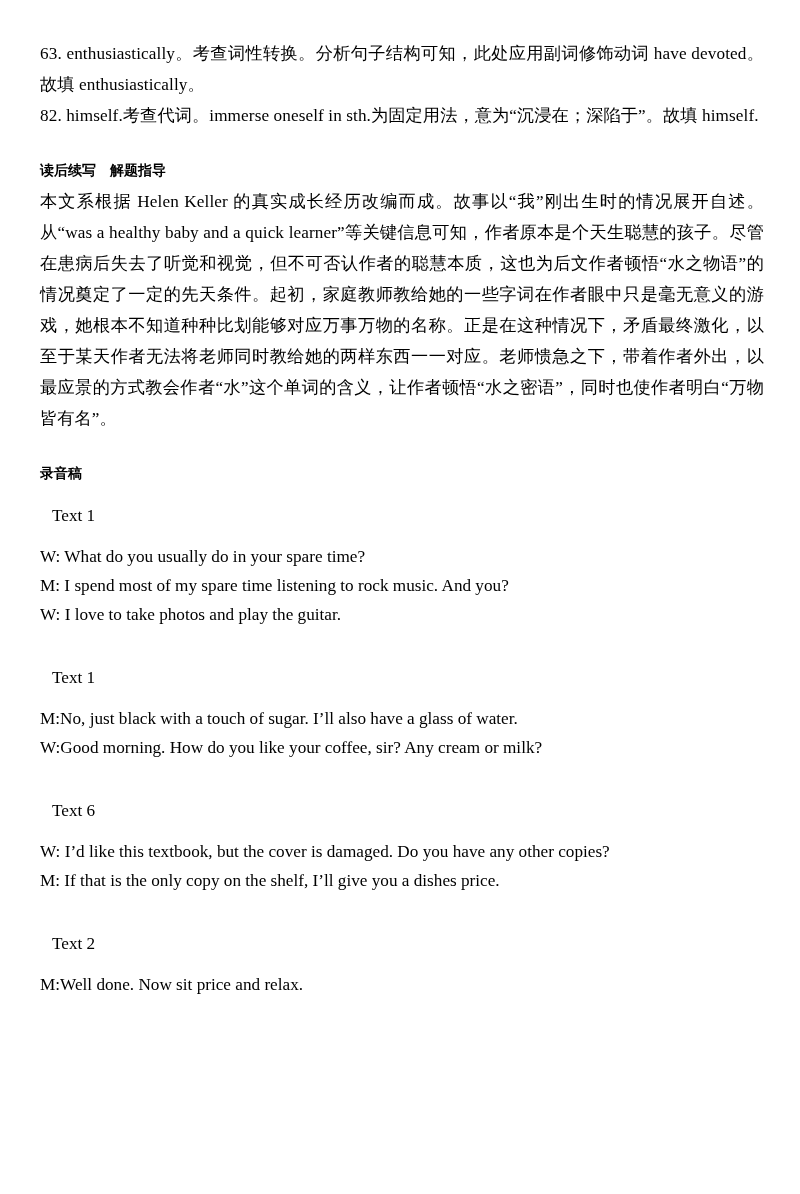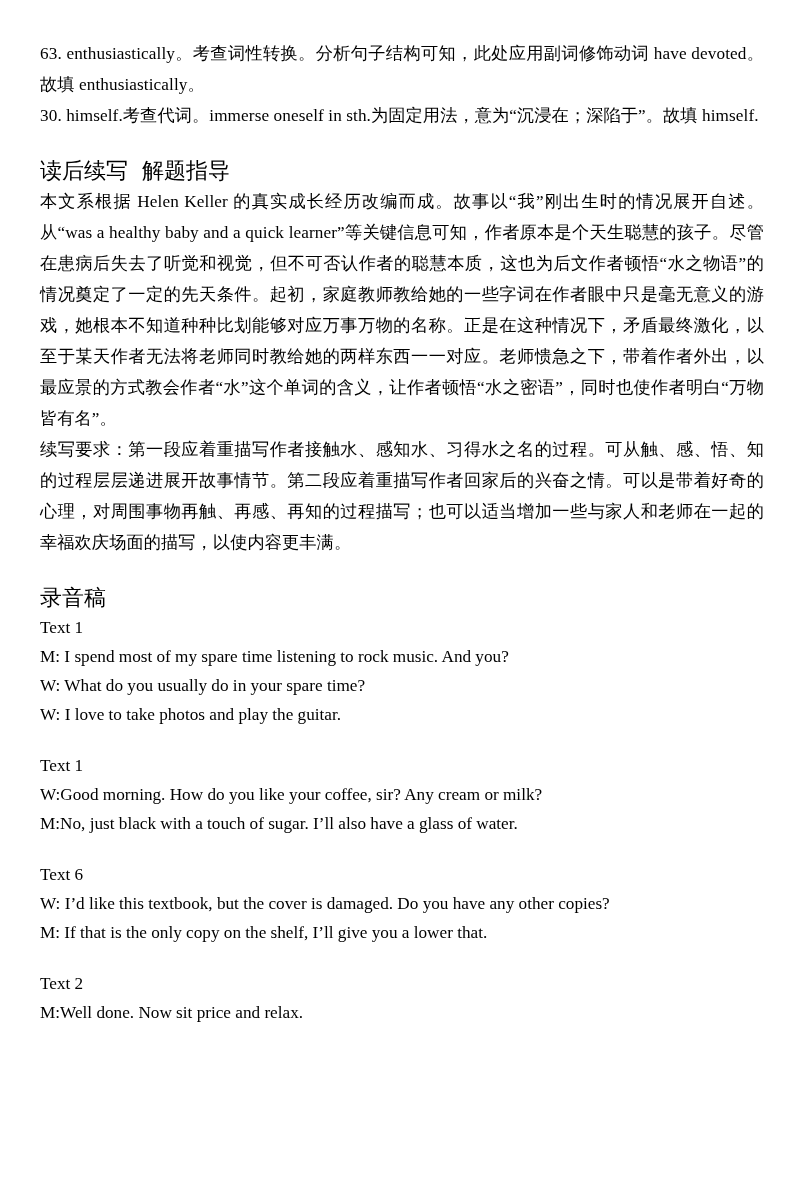"30. himself.考查代词。immerse oneself in" p.para { text: 30 -> 82 }
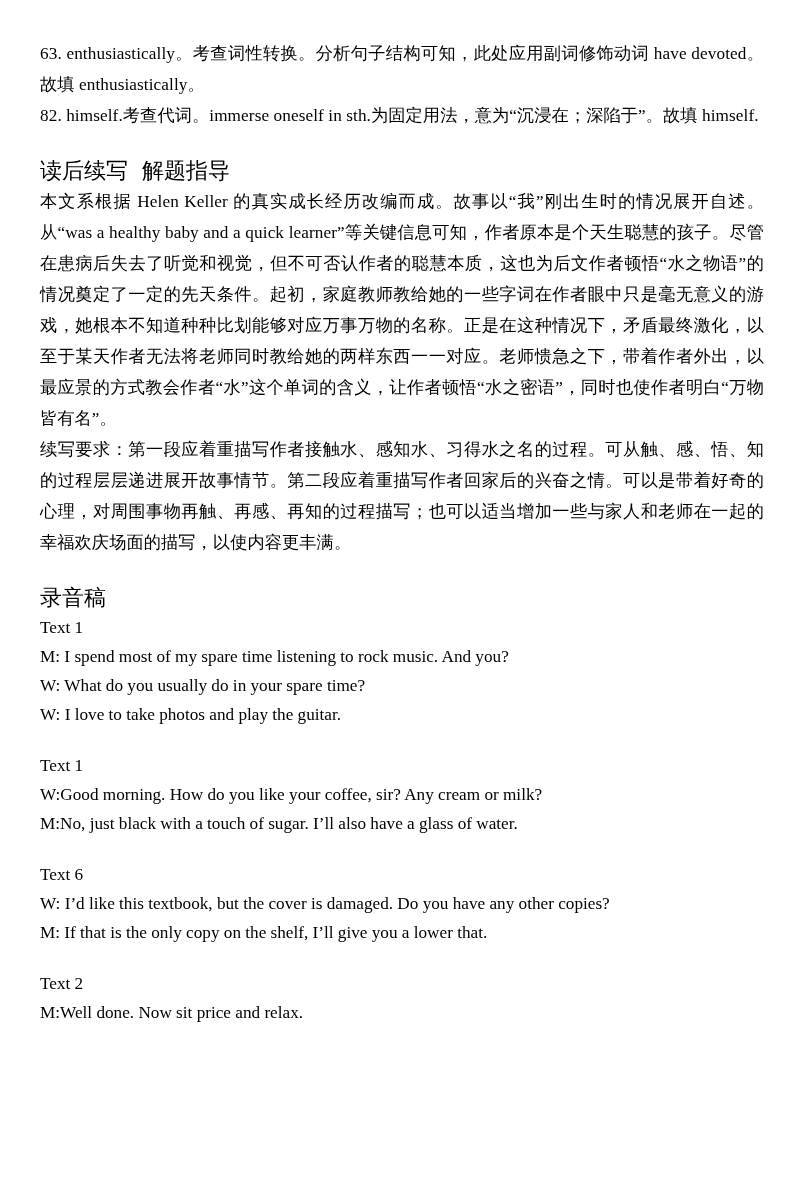"读后续写 解题指导" .heading { font-size: 22px -> 14px; font-weight: normal -> bold }
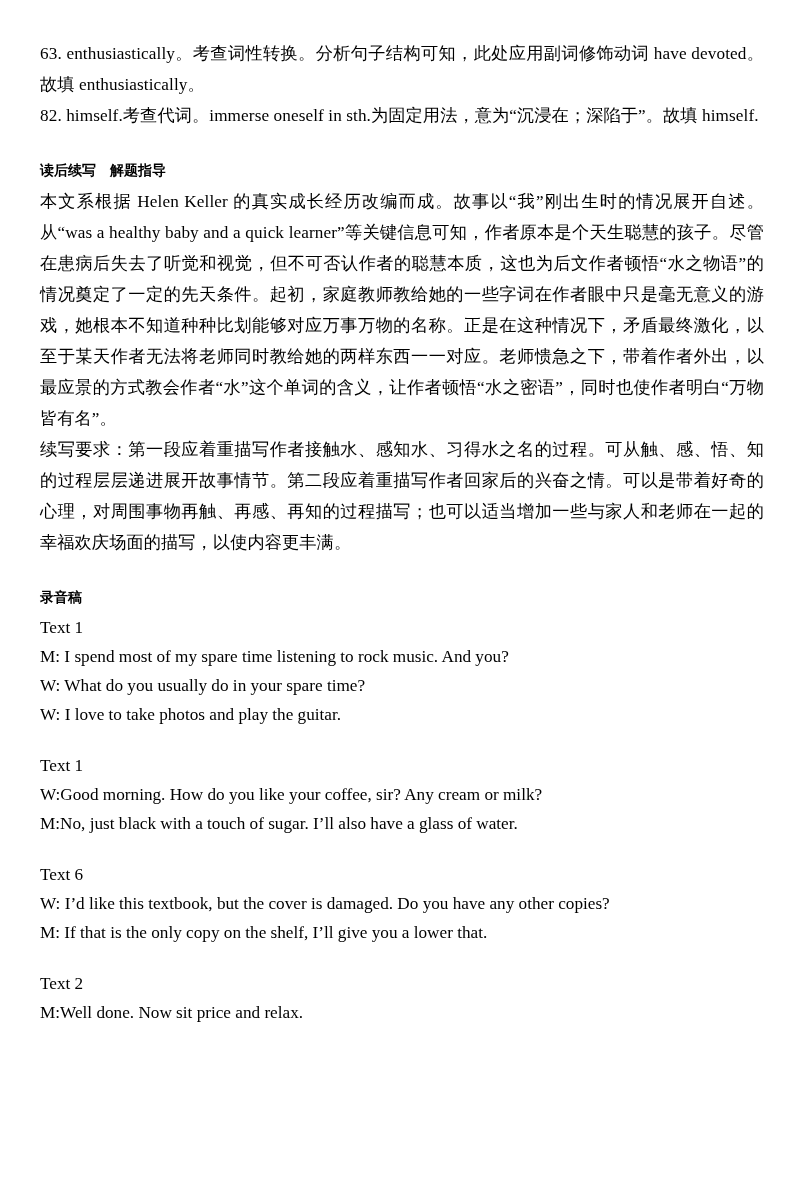"续写要求：第一段应着重描写作者接触水、感知水、习得水之名的过程。可从触、感、悟、" p.para { html: <p>续写要求：第一段应着重描写作者接触水、感知水、习得水之名的过程。可从触、感、悟、知的过程层层递进展开故事情节。第二段应着重描写作者回家后的兴奋之情。可以是带着好奇的心理，对周围事物再触、再感、再知的过程描写；也可以适当增加一些与家人和老师在一起的幸福欢庆场面的描写，以使内容更丰满。</p> -> none }
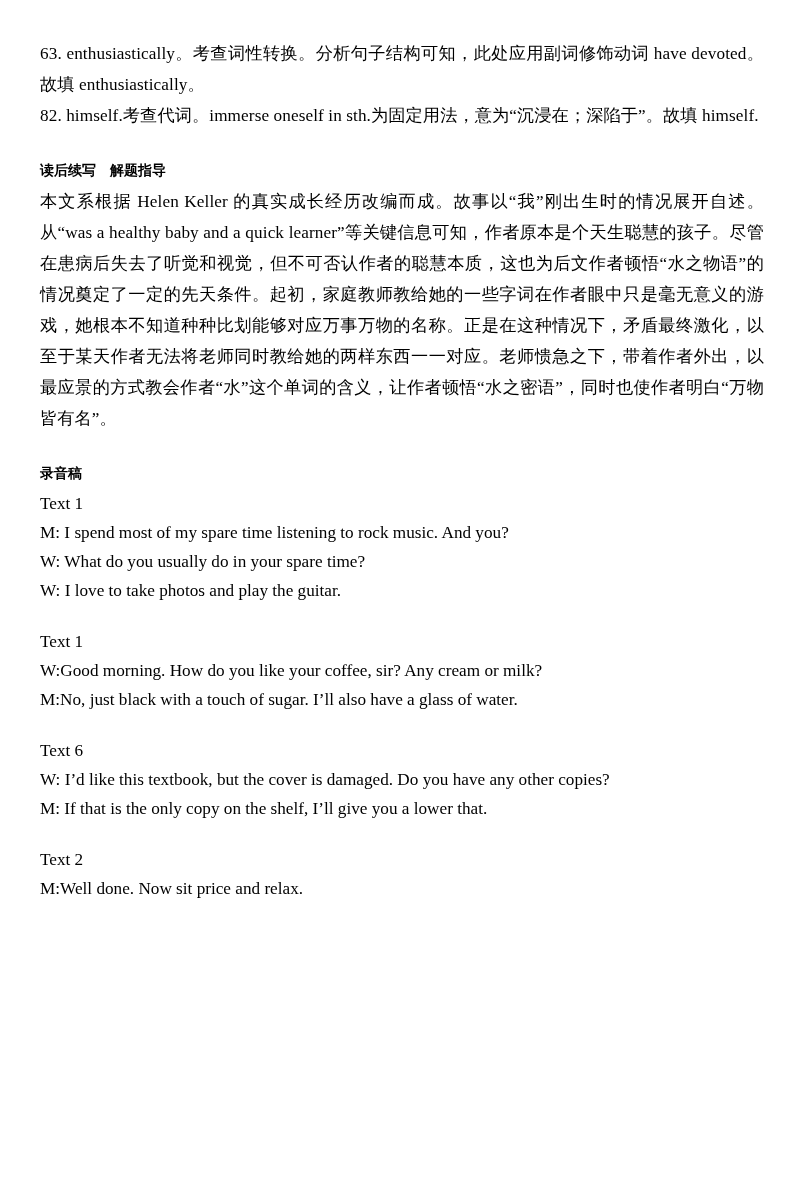"Text 1" .text-label { margin: 0 -> 12px }
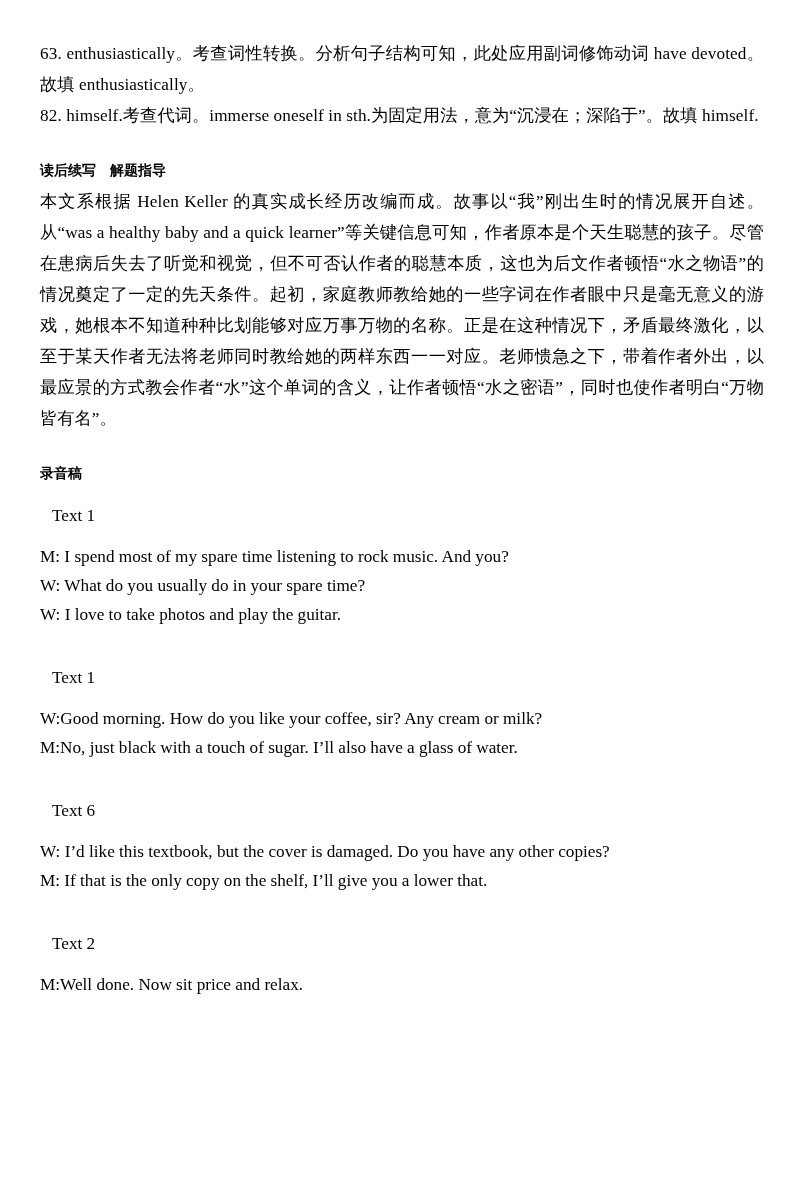"M: I spend most of" p.dialogue { order: before "W: What do you usually" -> after "W: What do you usually" }
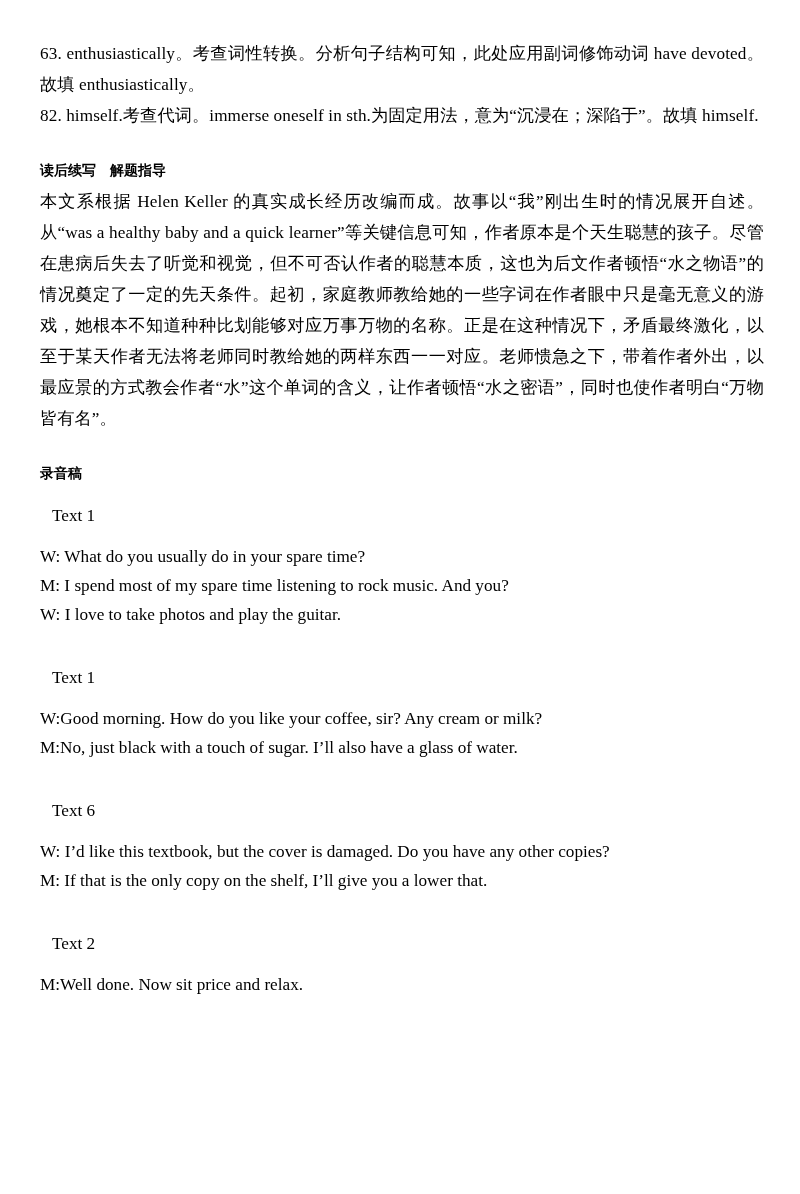"W:Good morning. How do you" p.dialogue { order: before "M:No, just black with a" -> after "M:No, just black with a" }
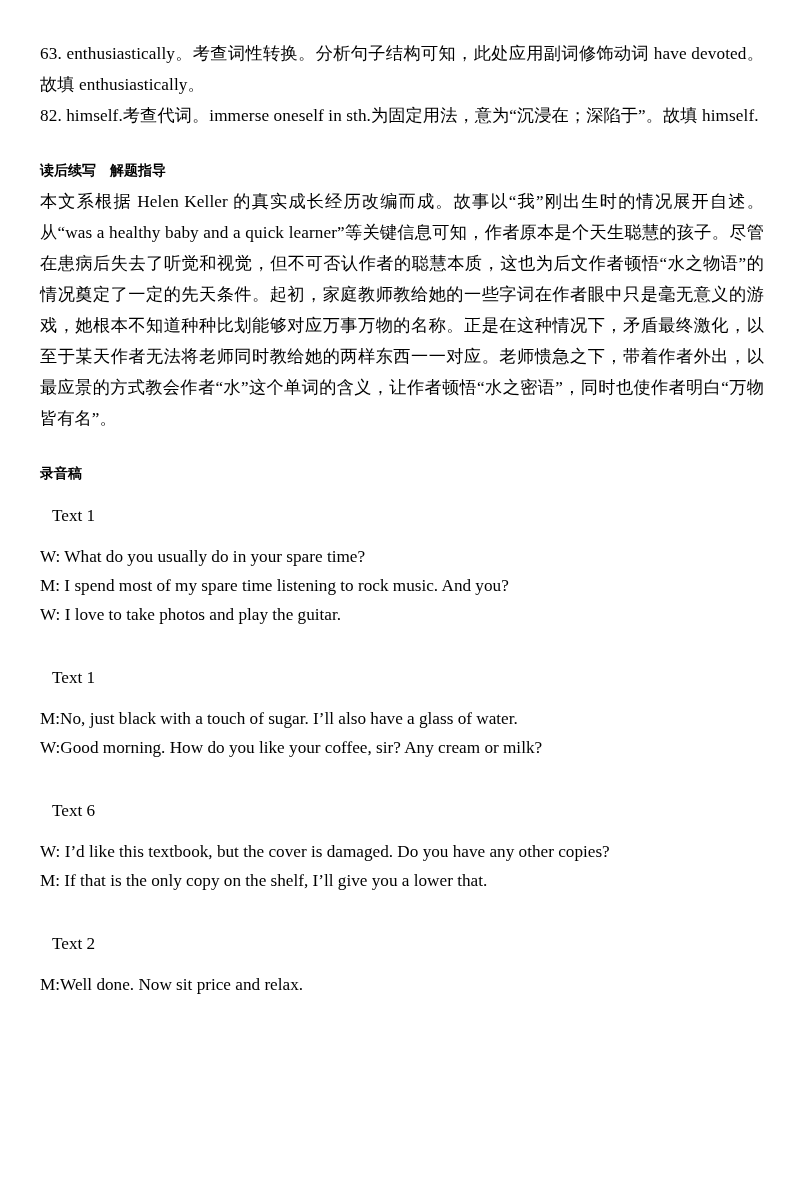"M: If that is the" p.dialogue { text: lower that -> dishes price }
